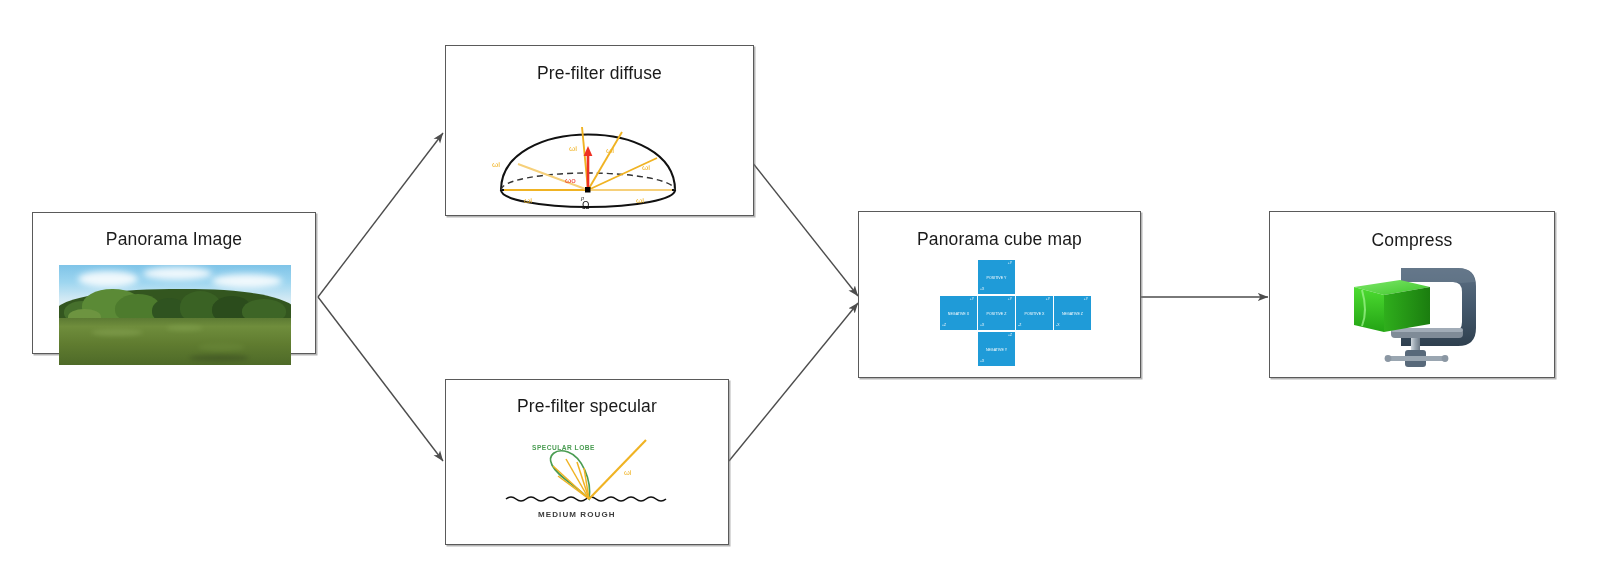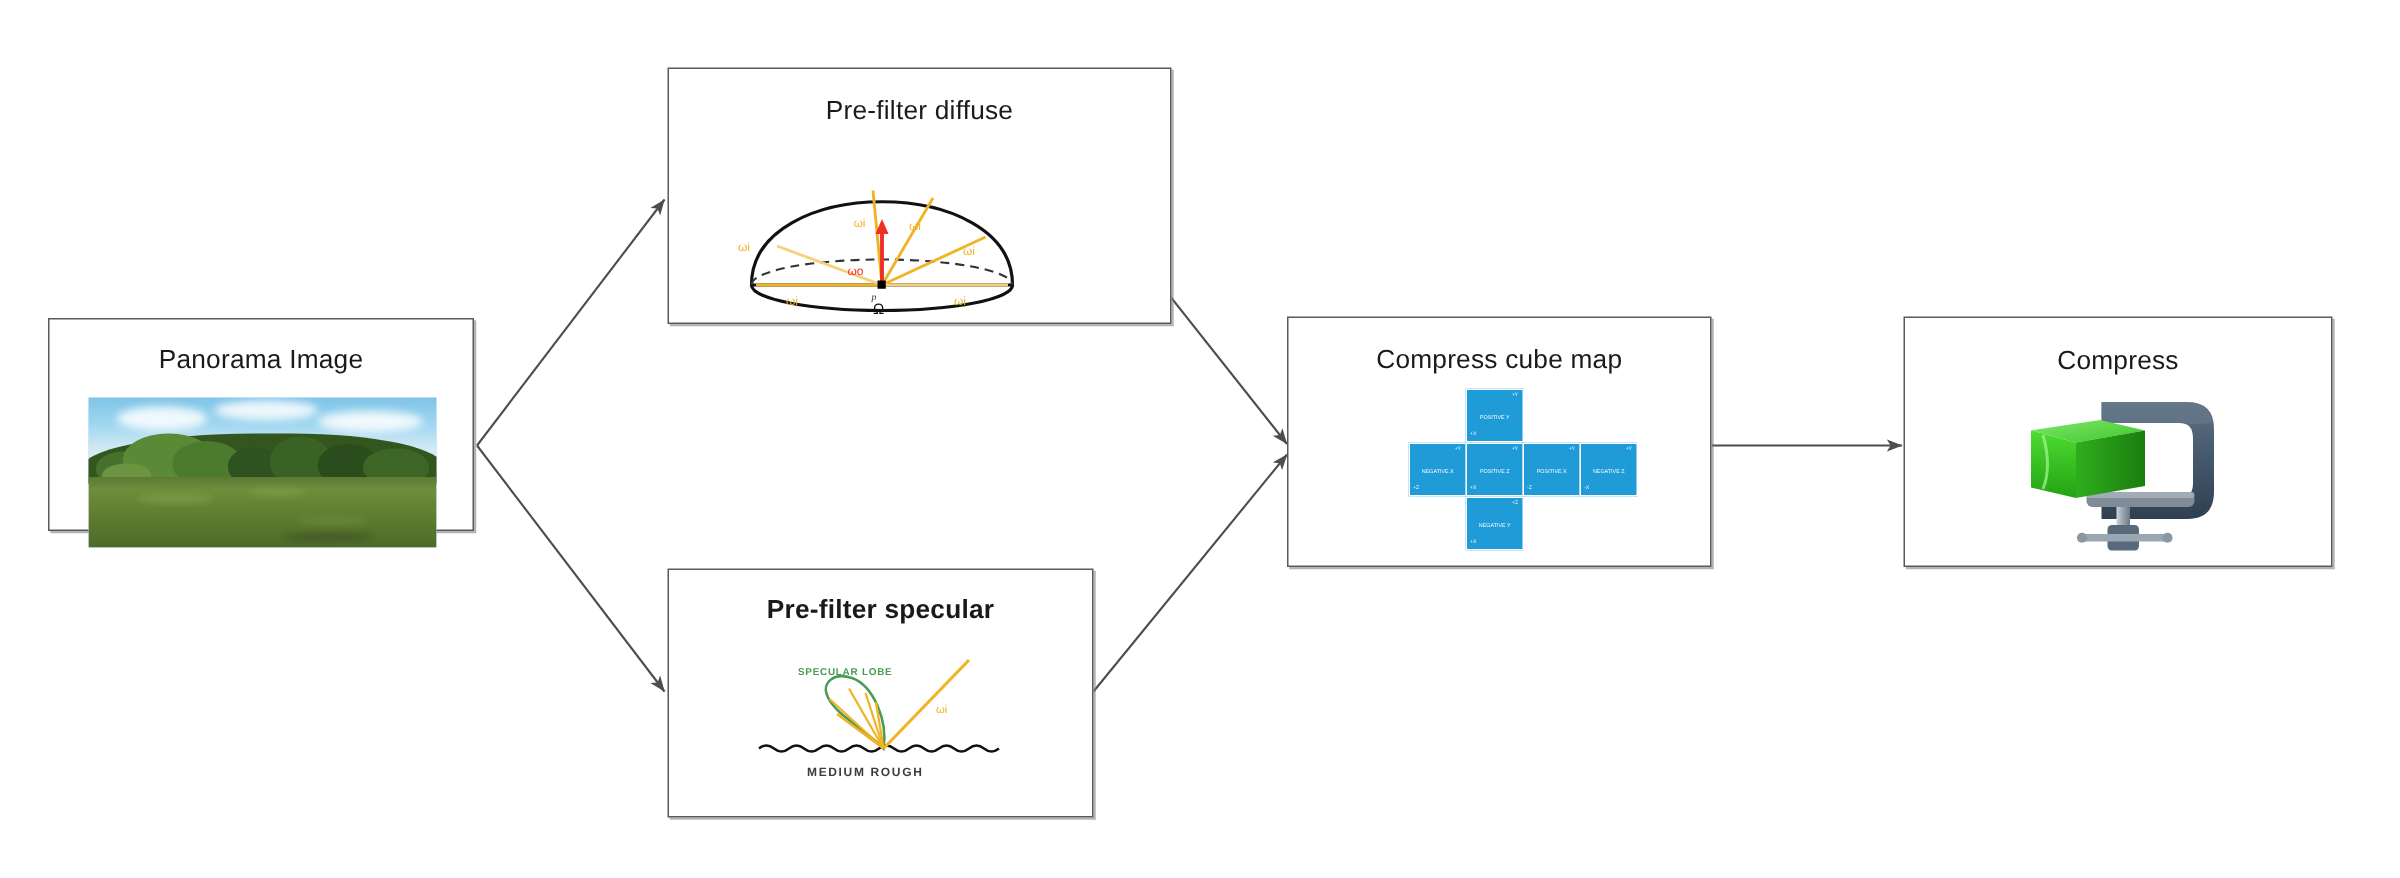"Pre-filter diffuse" div.node { width: 336px -> 309px }
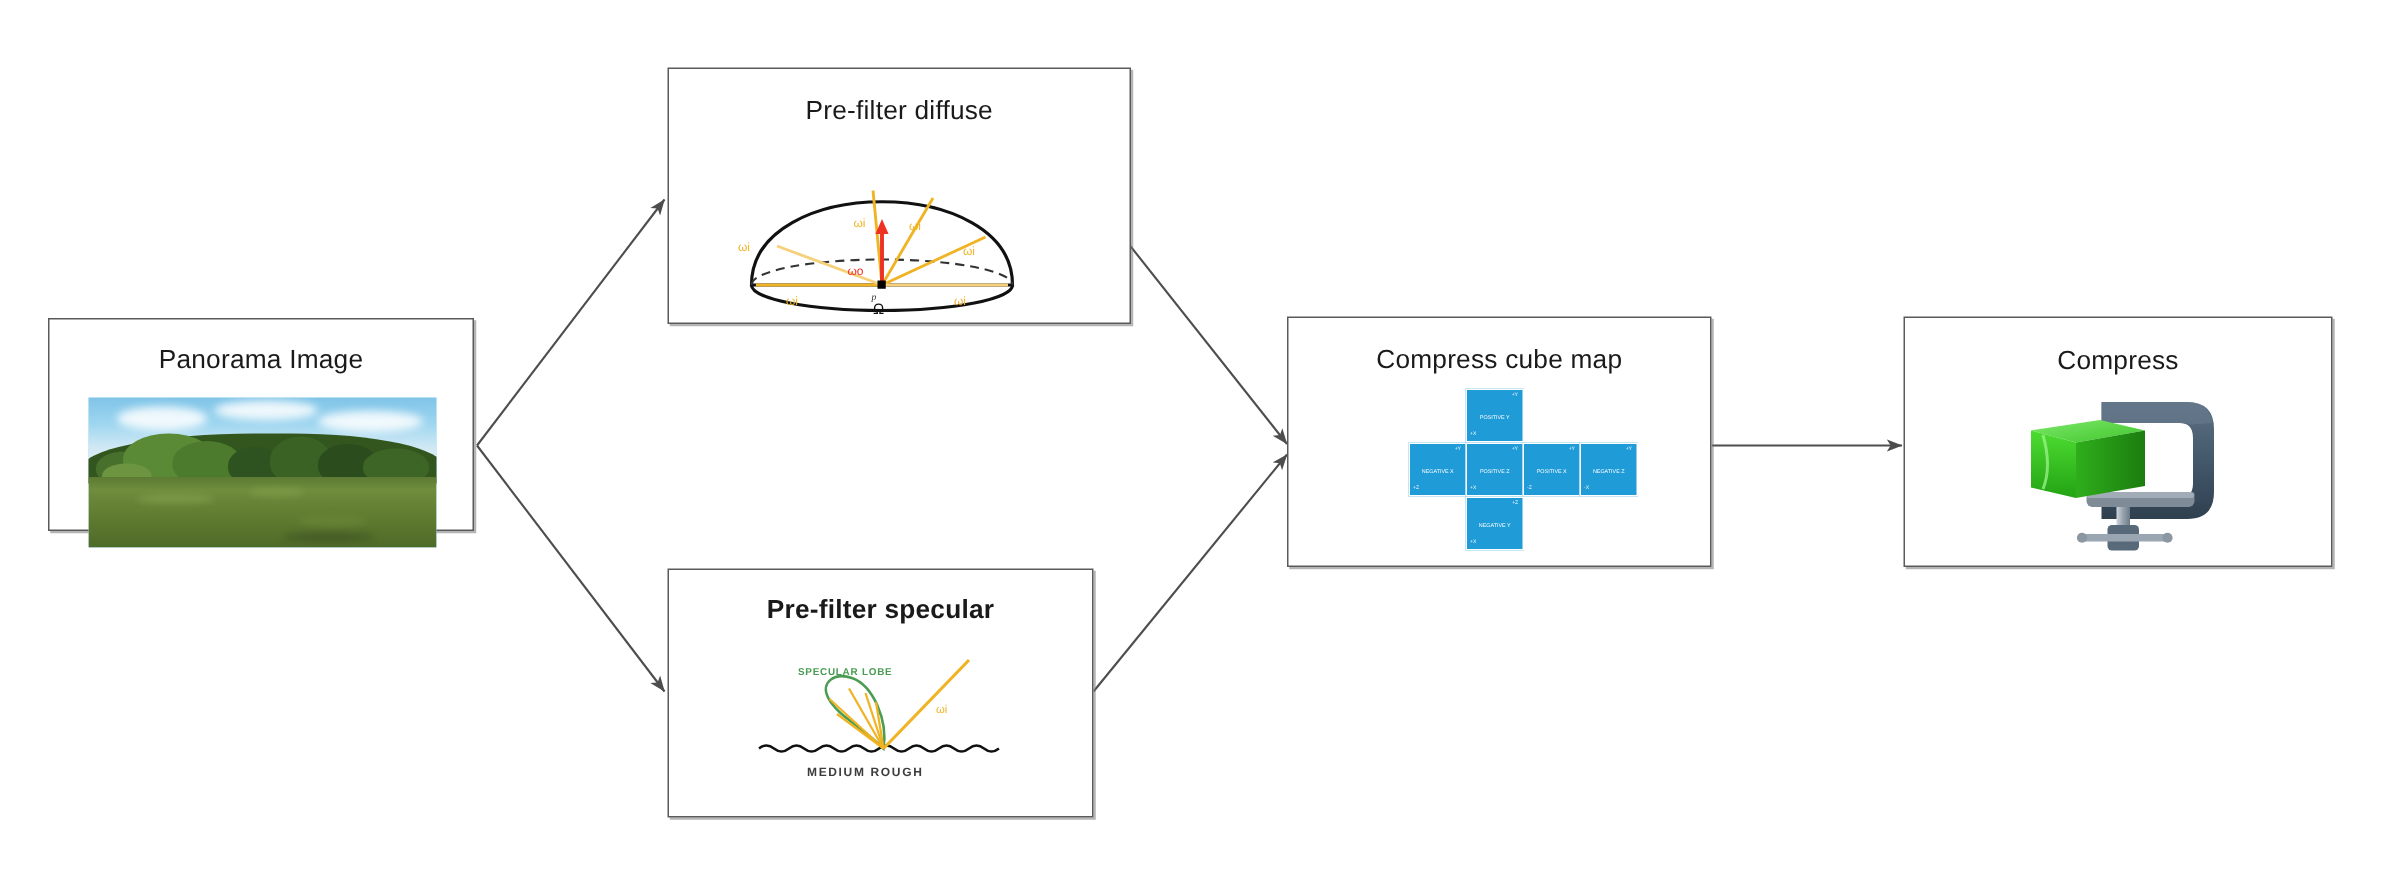"Compress cube map" div.node-title { text: Compress -> Panorama }
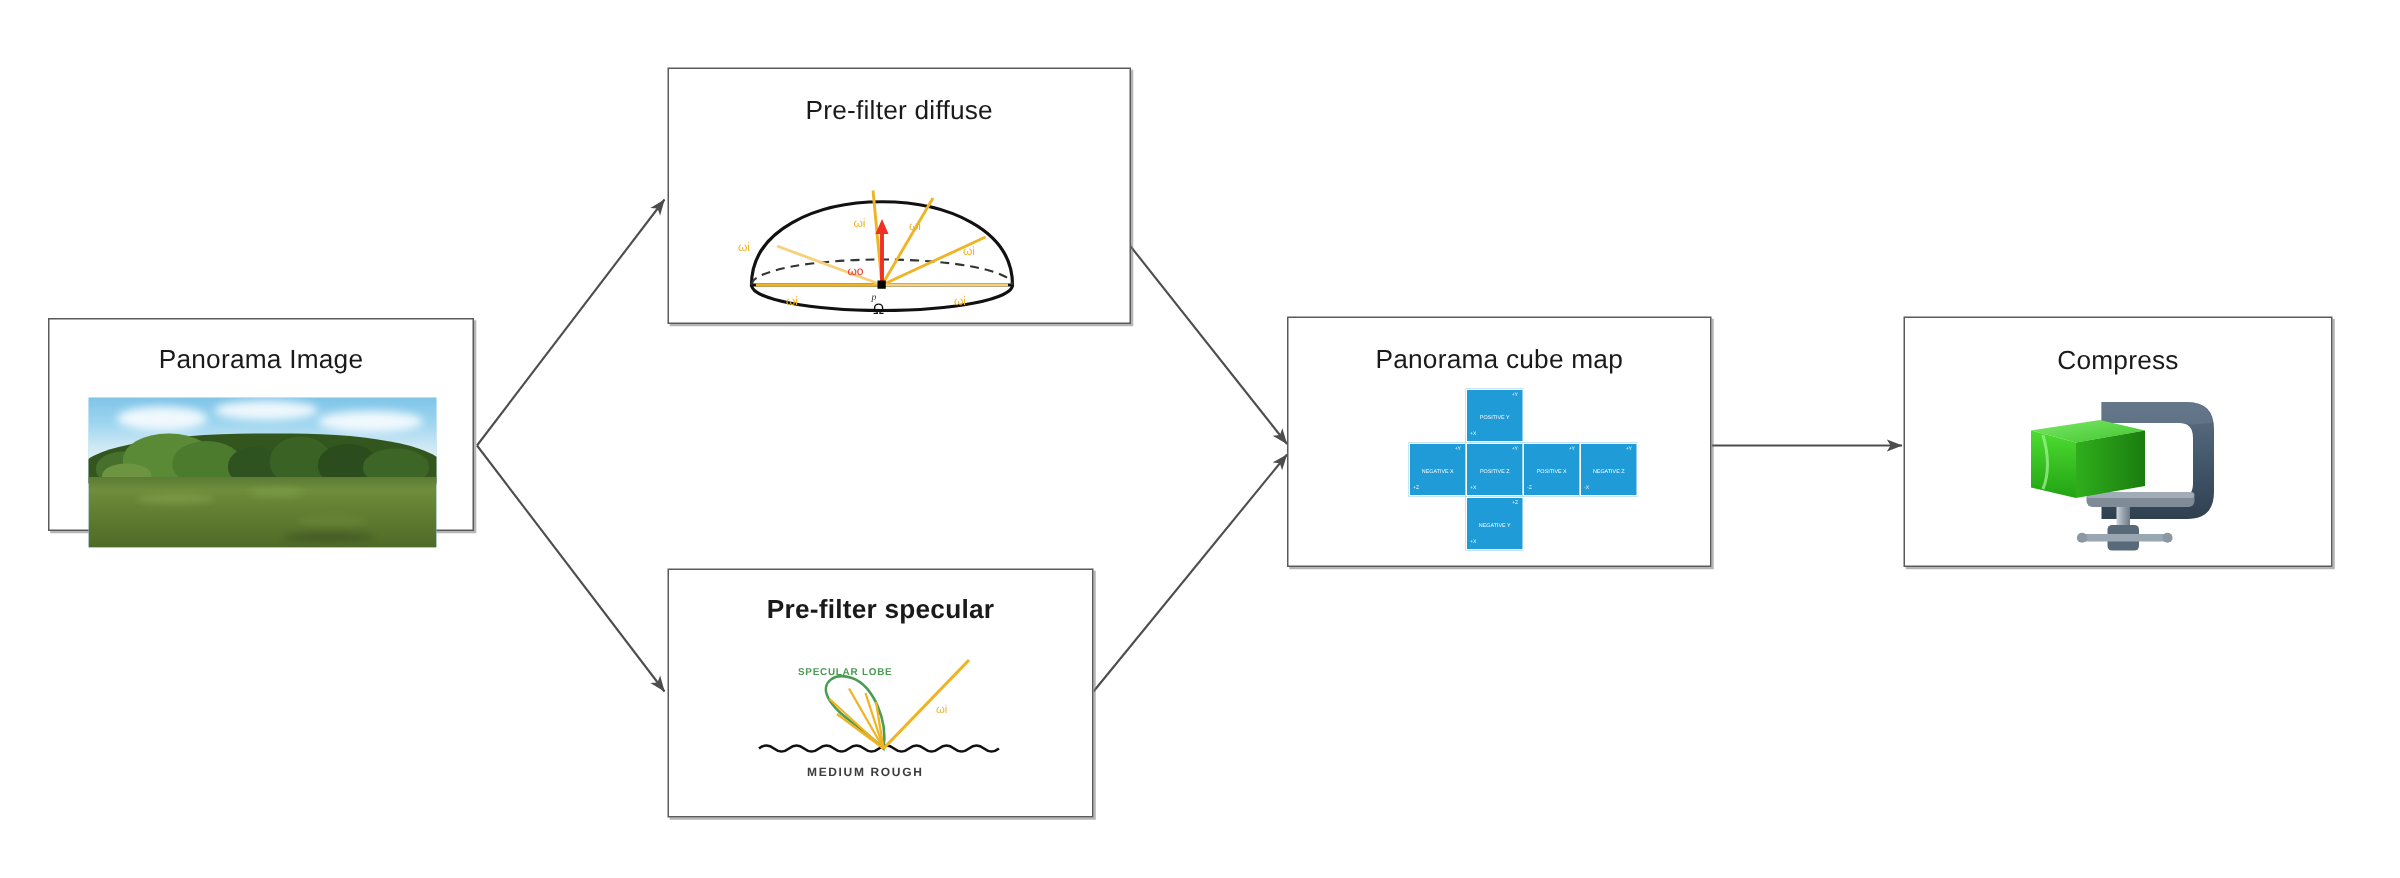"Pre-filter specular" div.node-title { font-weight: bold -> none }
